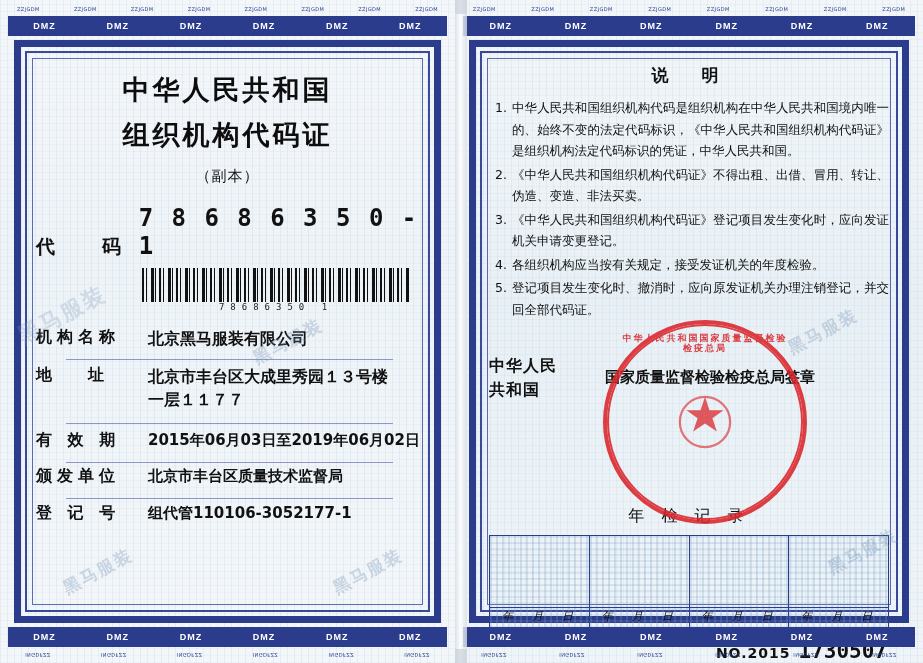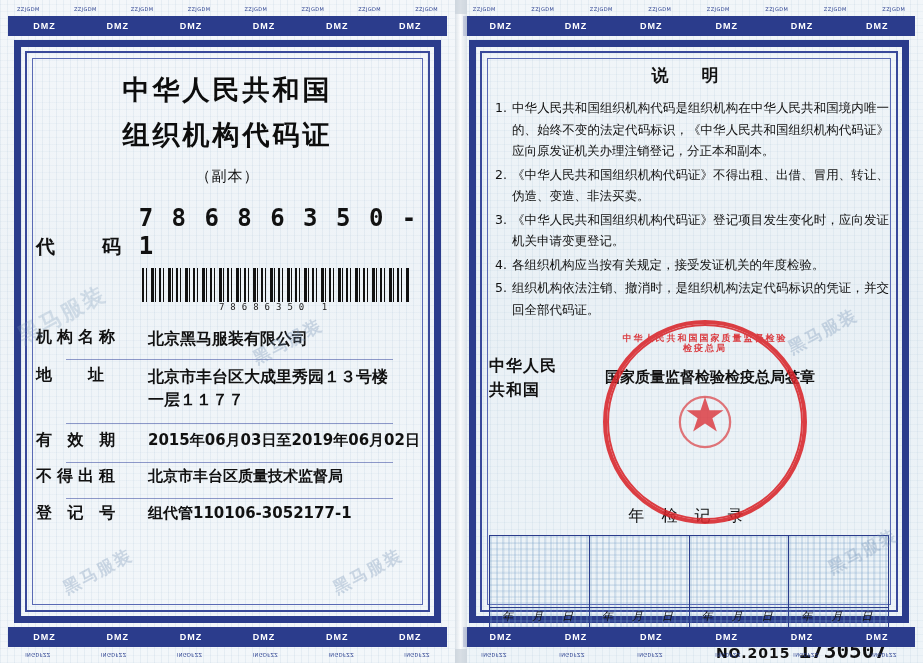"中华人民共和国组织机构代码是组织机构在中华人民共和国境内唯一的、始终不变的法定代" div.note-text { text: 应向原发证机关办理注销登记，分正本和副本 -> 是组织机构法定代码标识的凭证，中华人民共和国 }
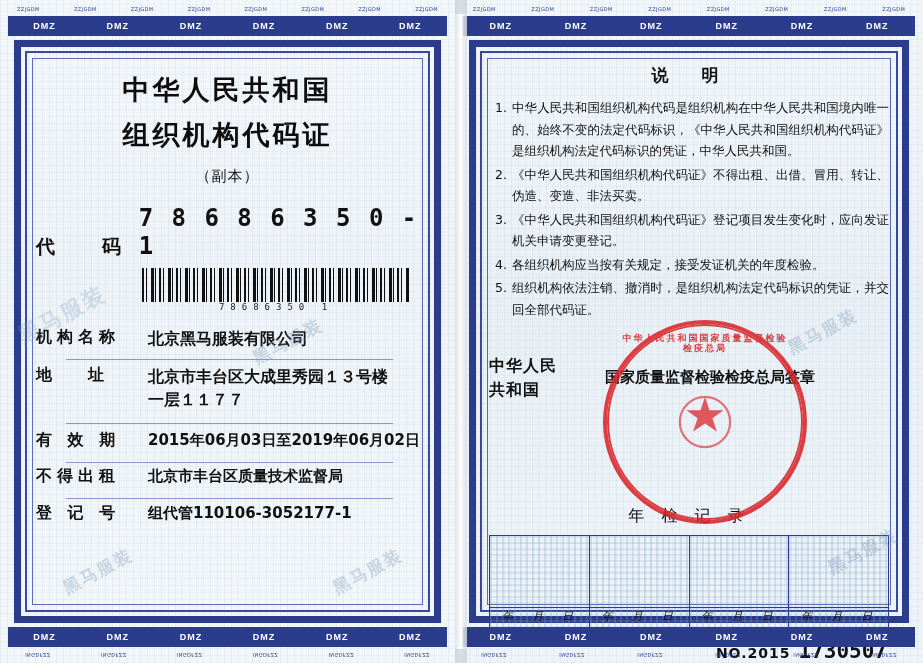"组织机构依法注销、撤消时，是组织机构法定代码标识的凭证，并交回全部代码证。" div.note-text { text: 组织机构依法注销、撤消时，是组织机构法定代码标识的凭证 -> 登记项目发生变化时、撤消时，应向原发证机关办理注销登记 }
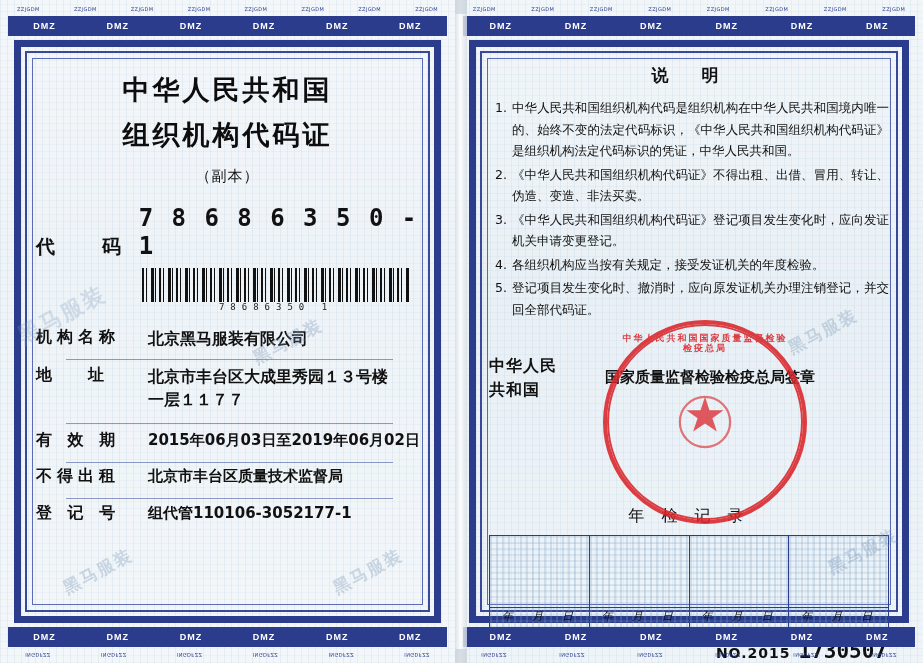"不得出租" div.field-label { text: 不得出租 -> 颁发单位 }
